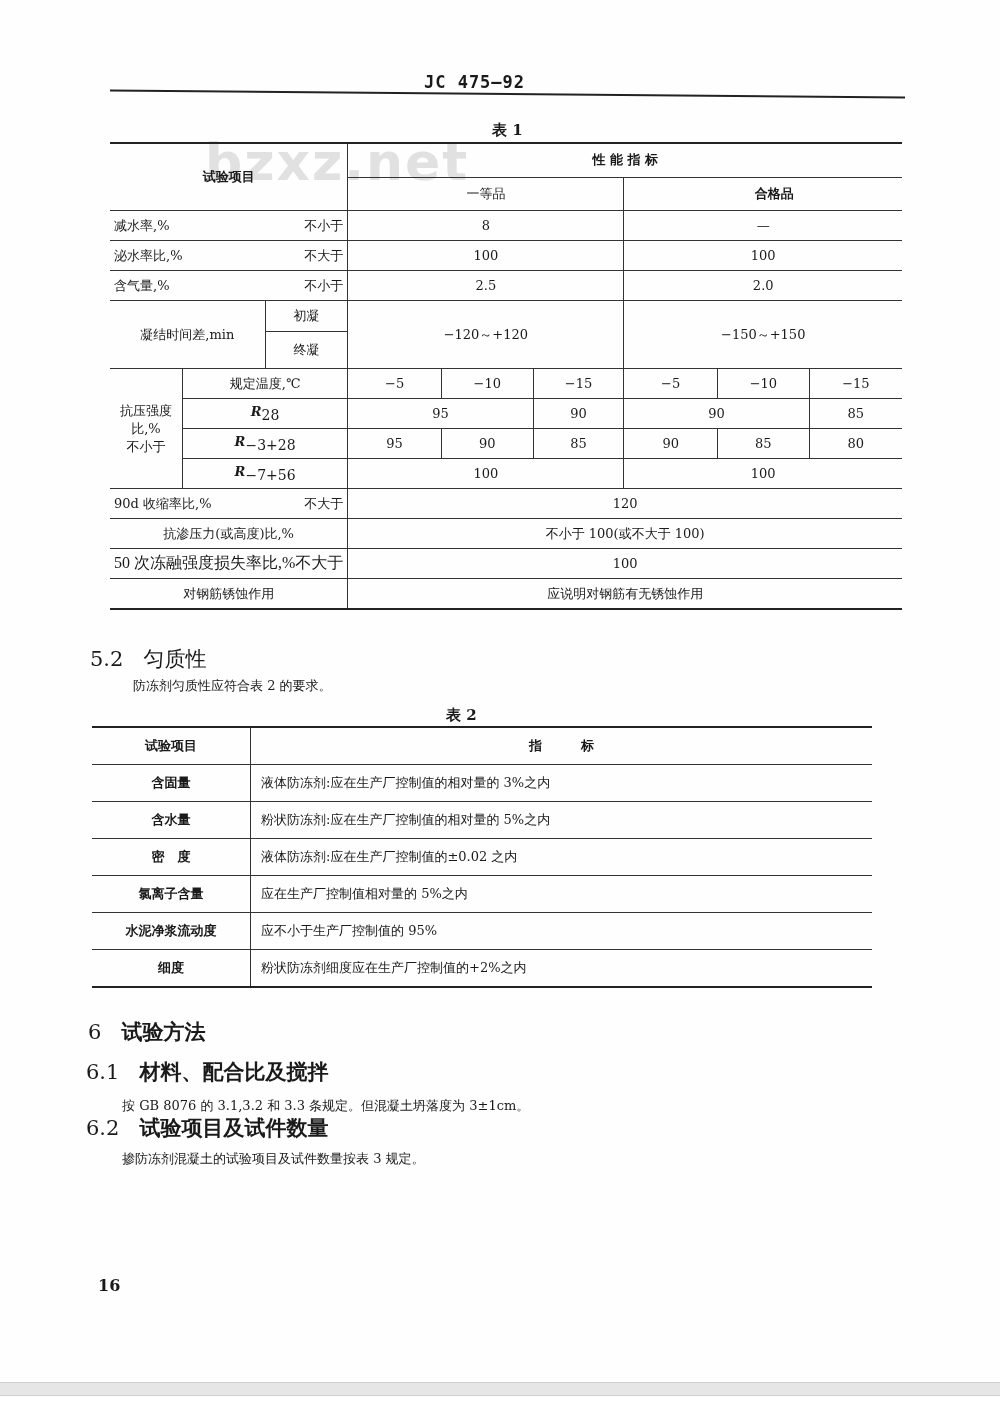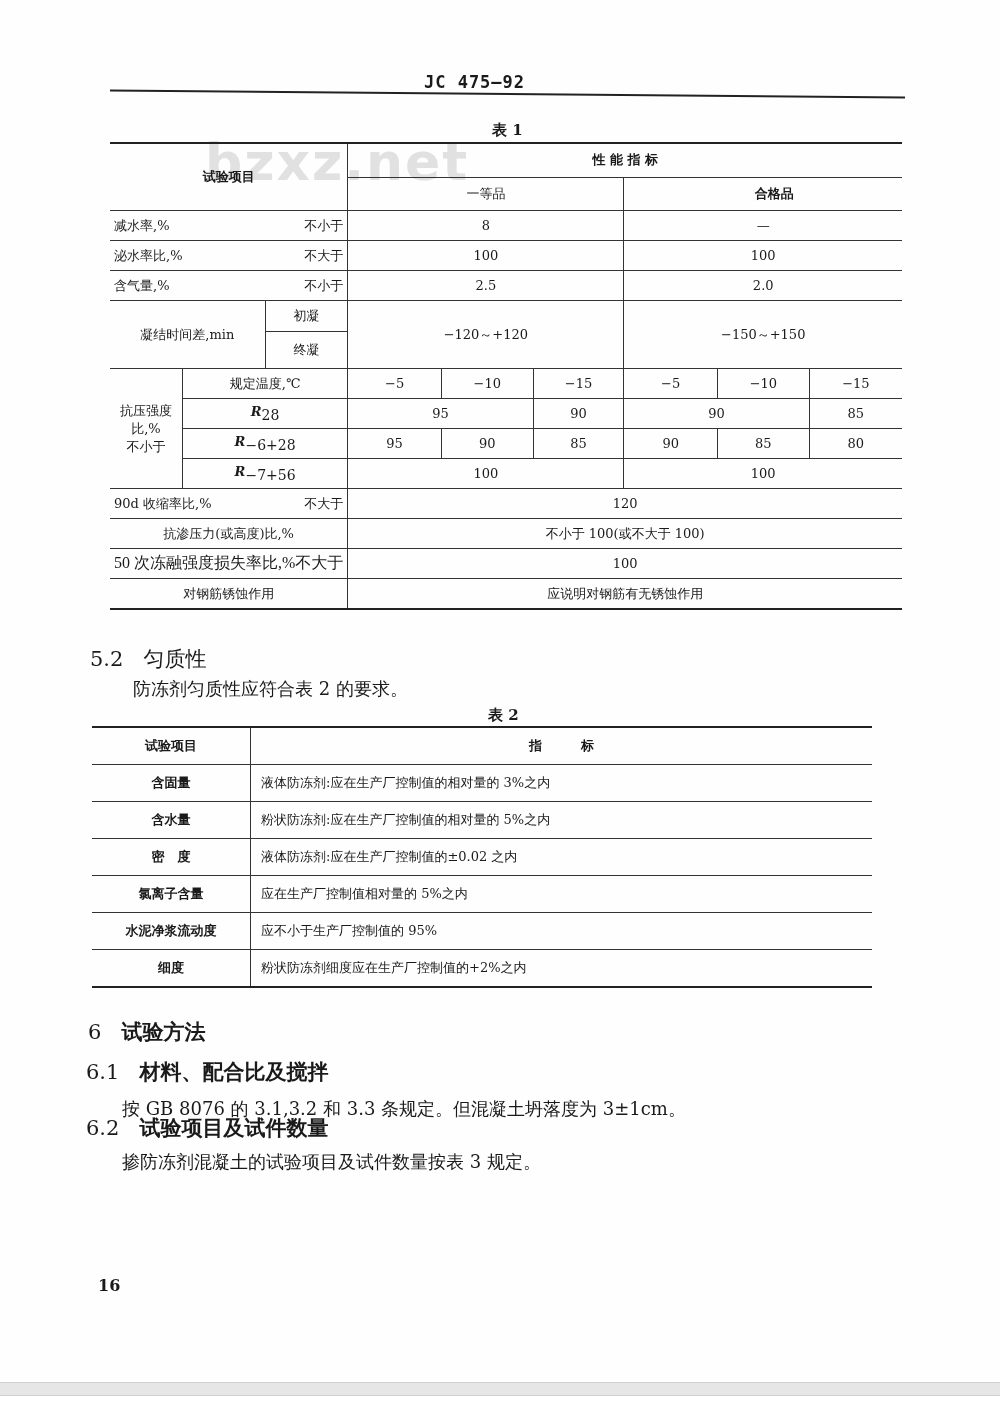"−6+28" sub { text: 6+28 -> 3+28 }
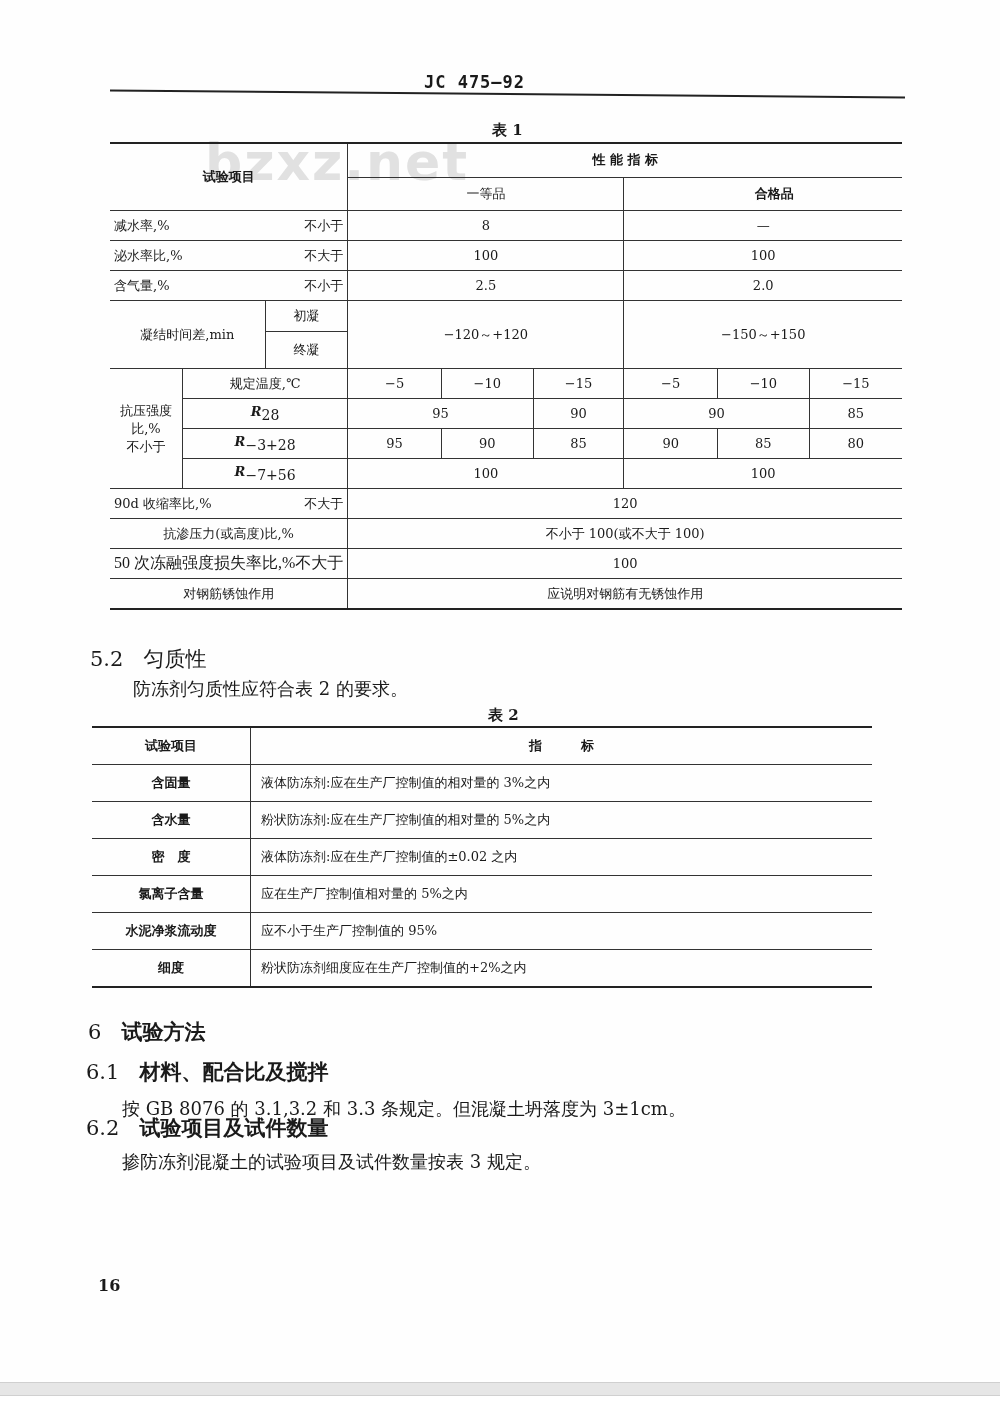"防冻剂匀质性应符合表 2 的要求。" .para { font-size: 18px -> 13px }
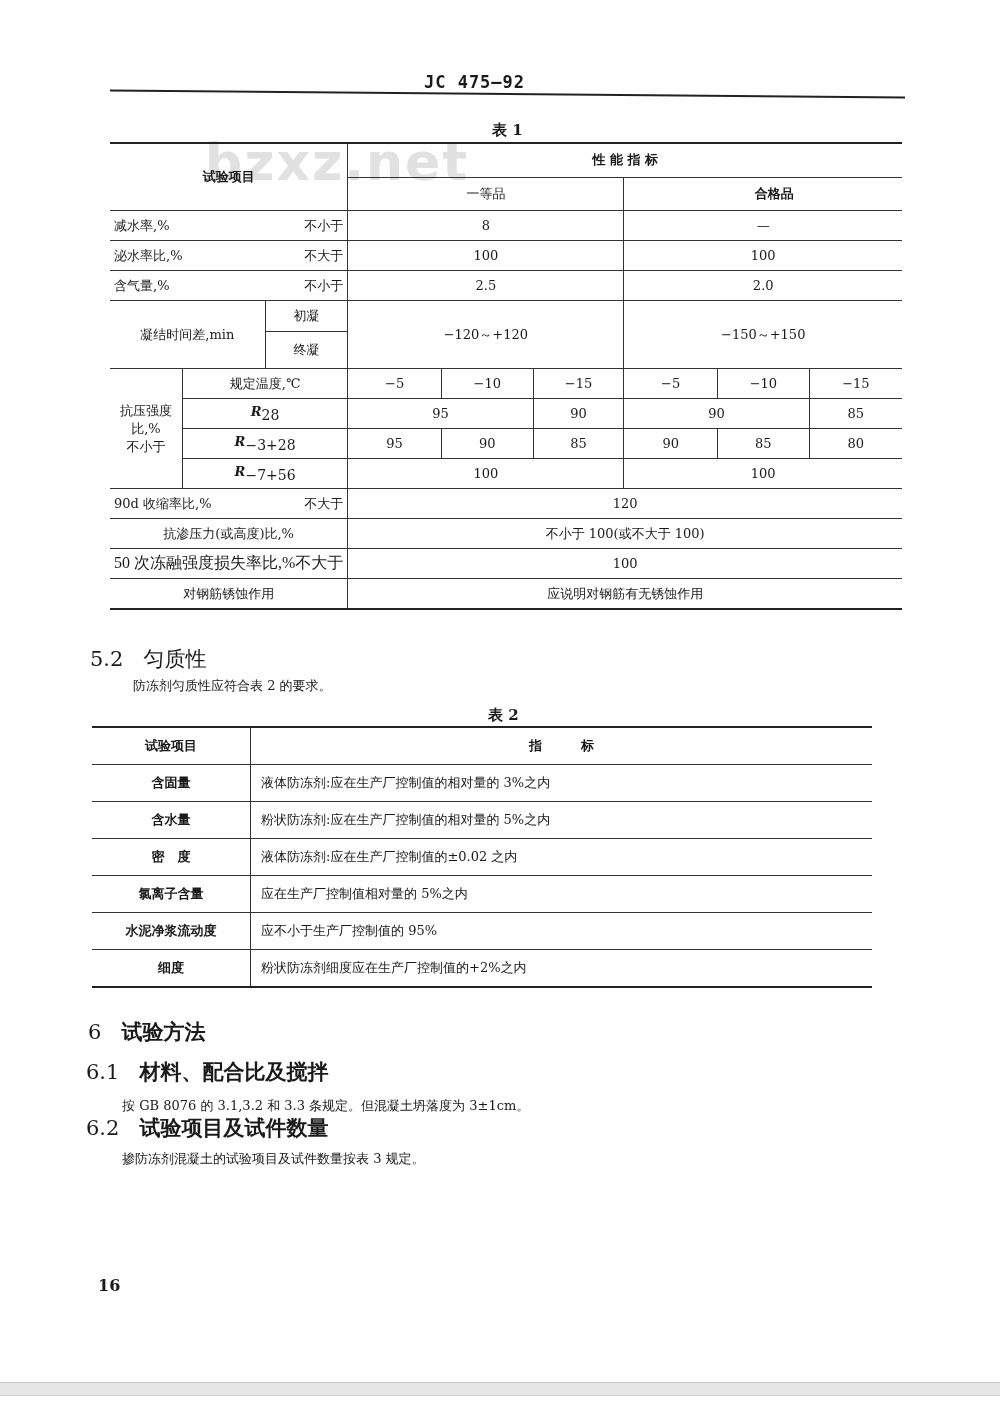"表 2" div.caption { left: 488px -> 446px }
